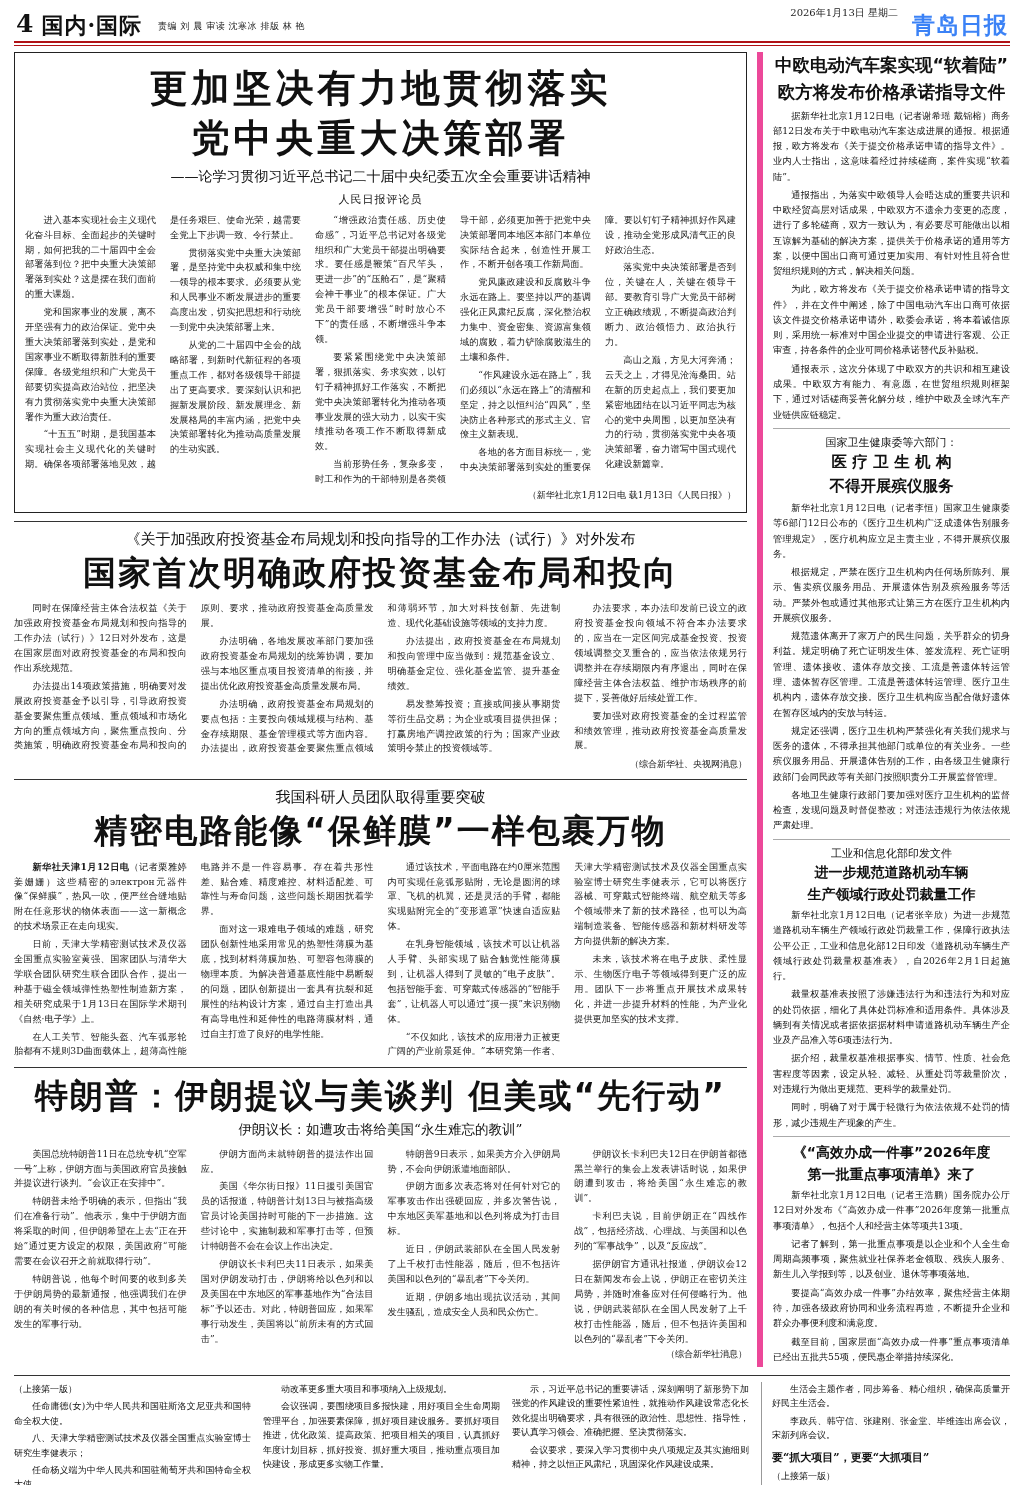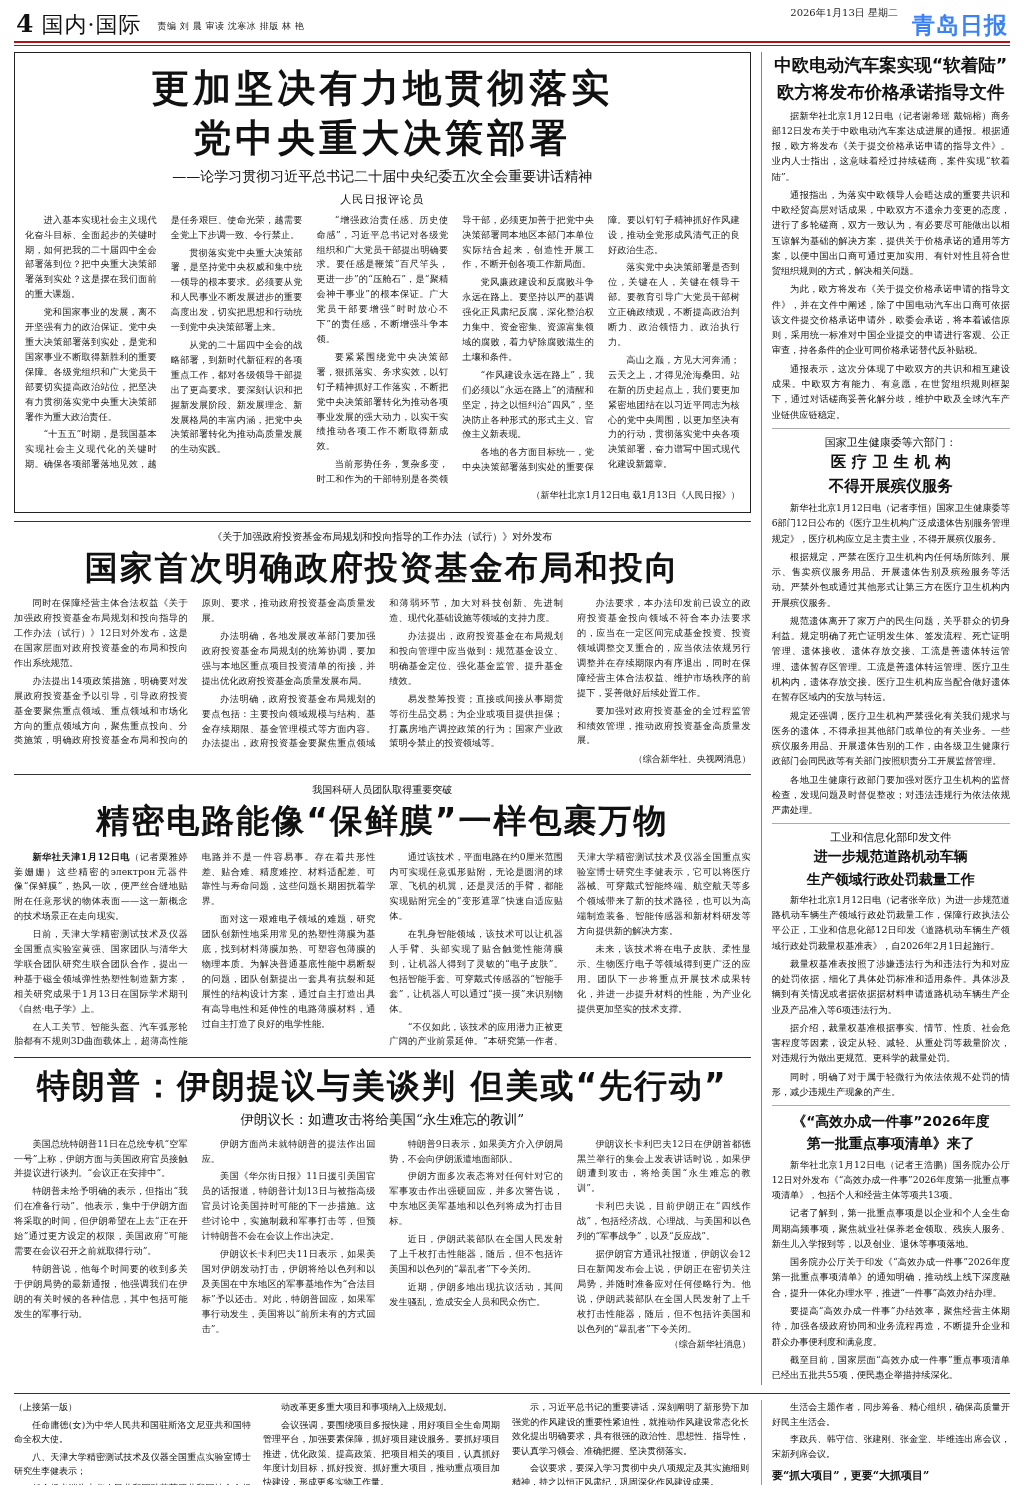"国内·国际" .pg-sec { font-weight: normal -> bold }
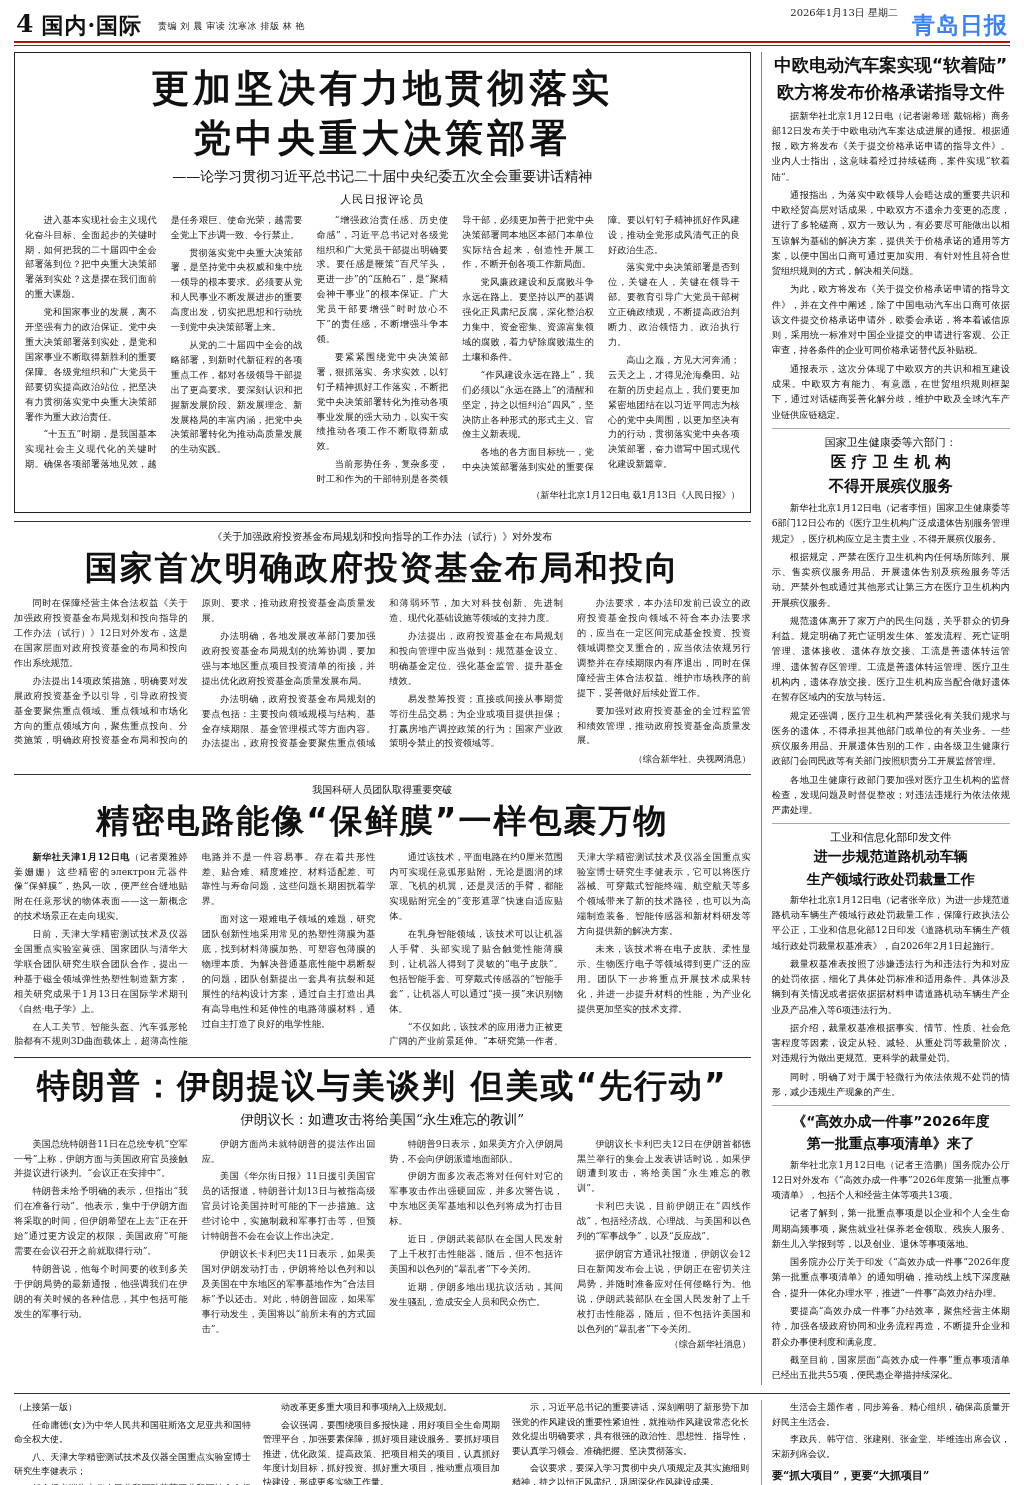"中欧电动汽车案实现“软着陆”" .right { border-left: 1px solid #ec4899 -> 6px solid #ec4899 }
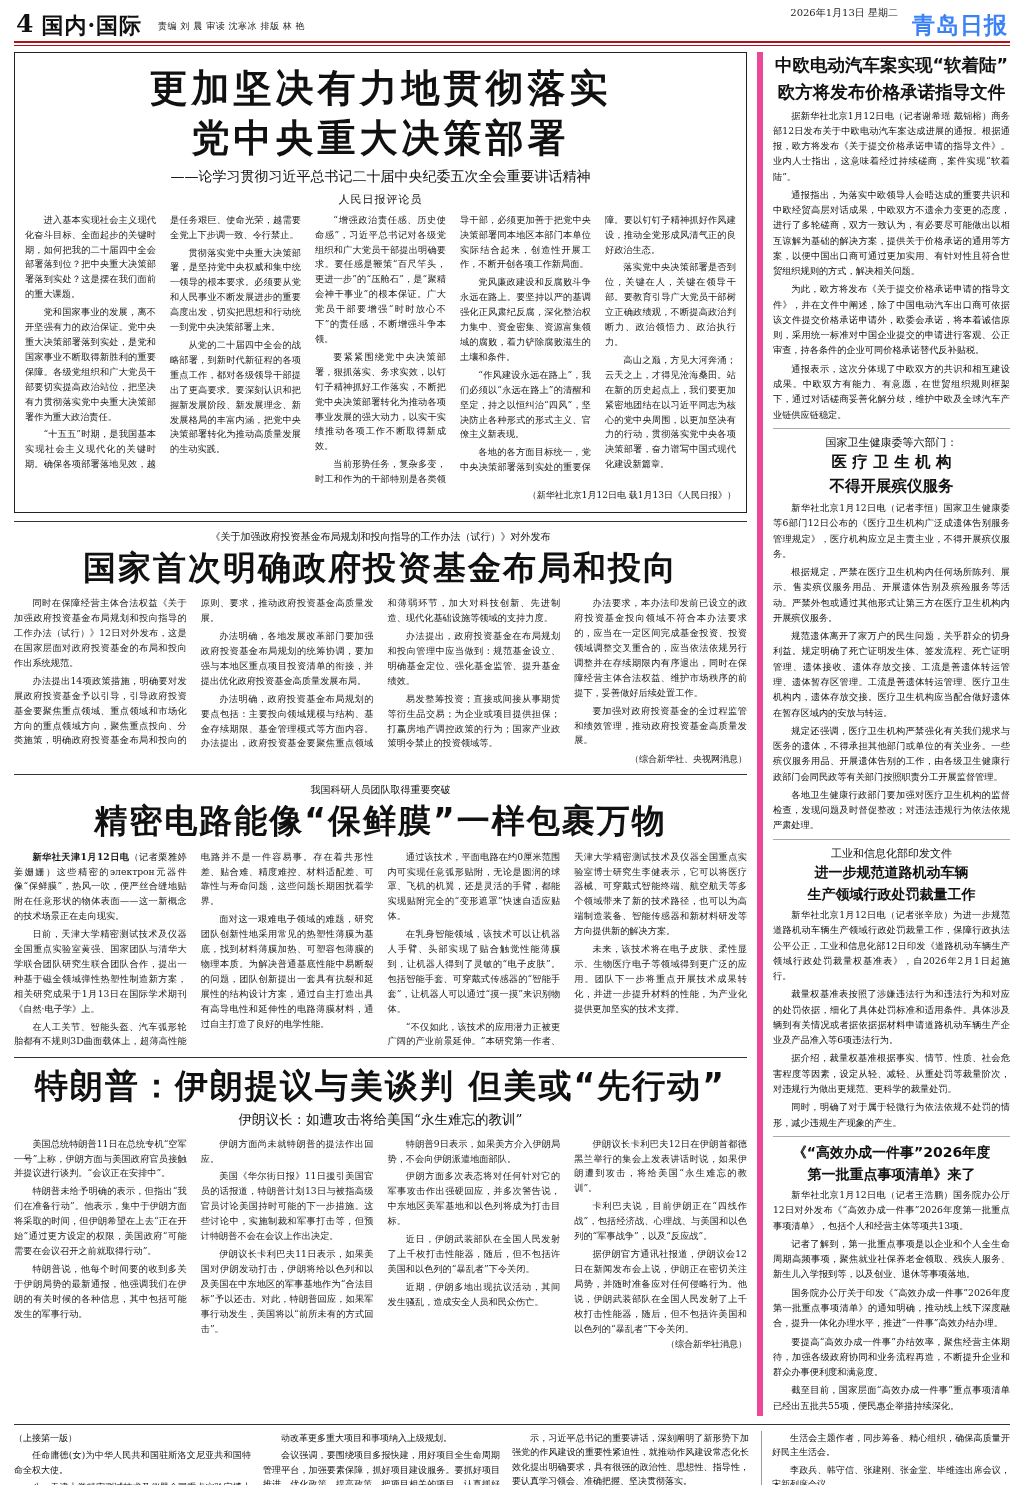"《关于加强政府投资基金布局规划和投向指导的工作办法（试行）》对外发布" .kicker { font-size: 10px -> 15px }
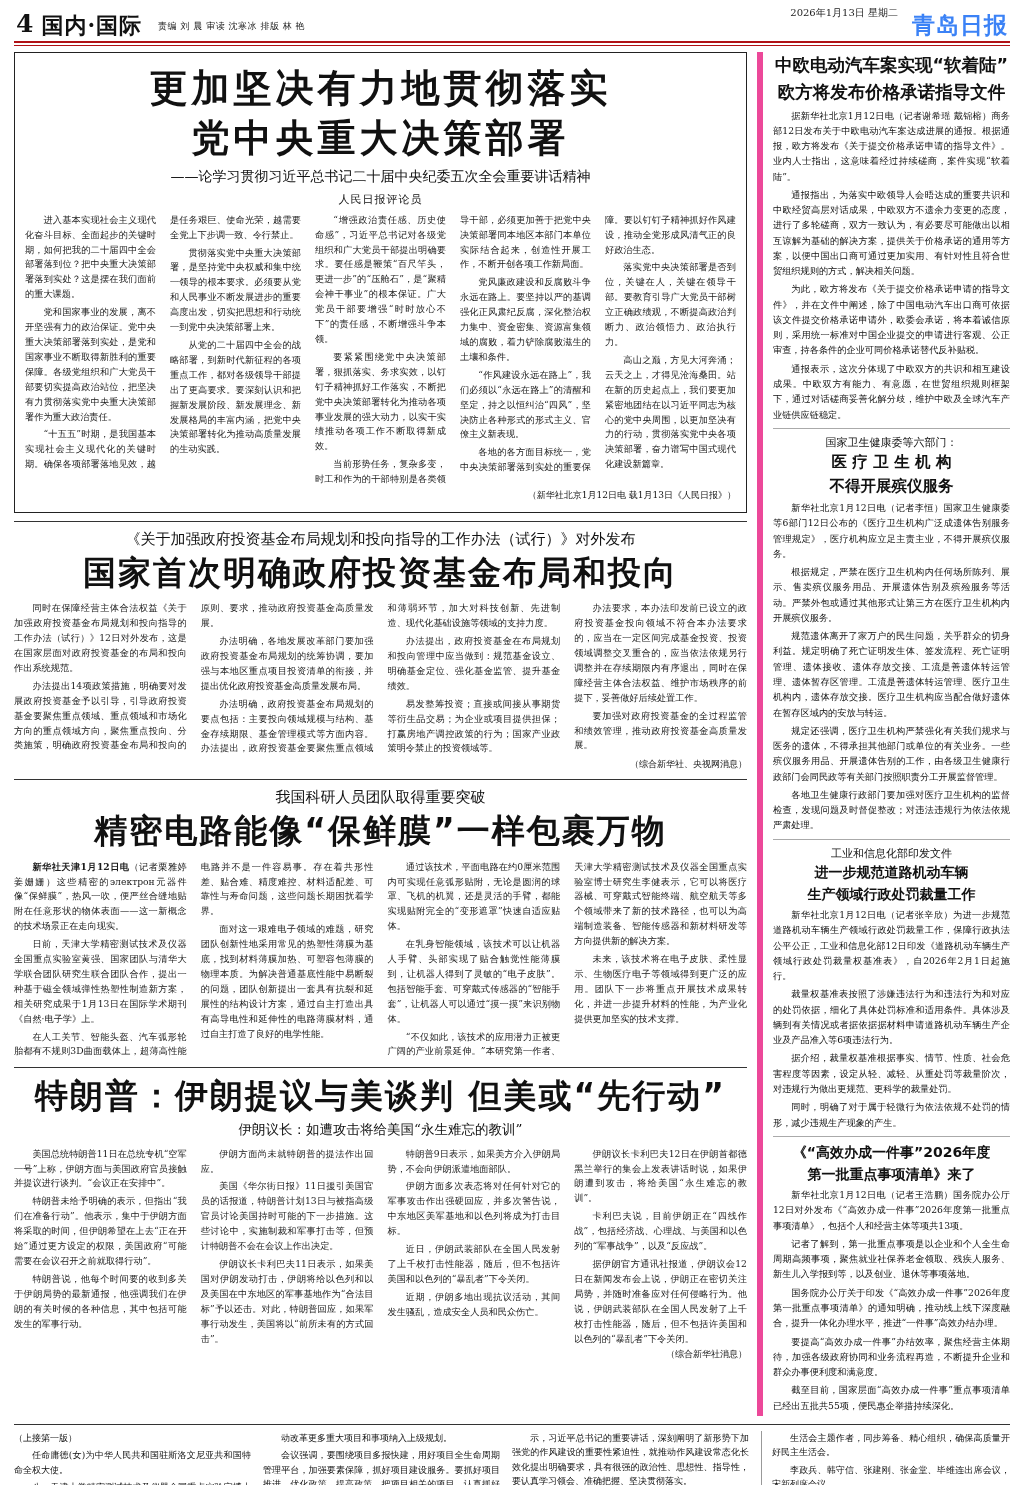"国务院办公厅关于印发《“高效办成一件事”2026年度第一批重点事项清单》的通知明" p { html: <p>国务院办公厅关于印发《“高效办成一件事”2026年度第一批重点事项清单》的通知明确，推动线上线下深度融合，提升一体化办理水平，推进“一件事”高效办结办理。</p> -> none }
